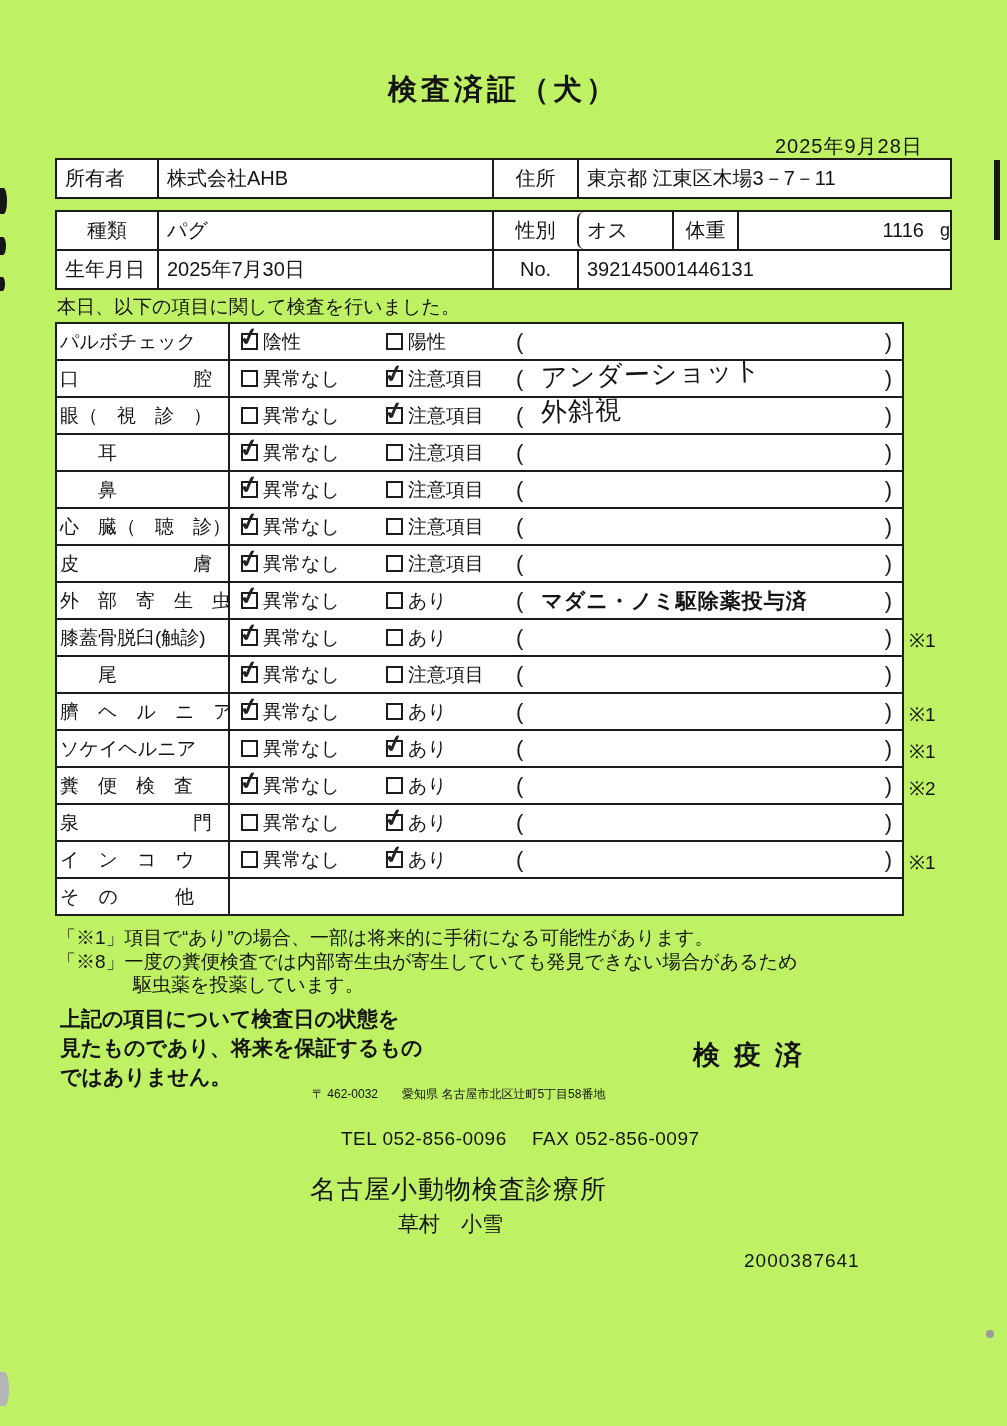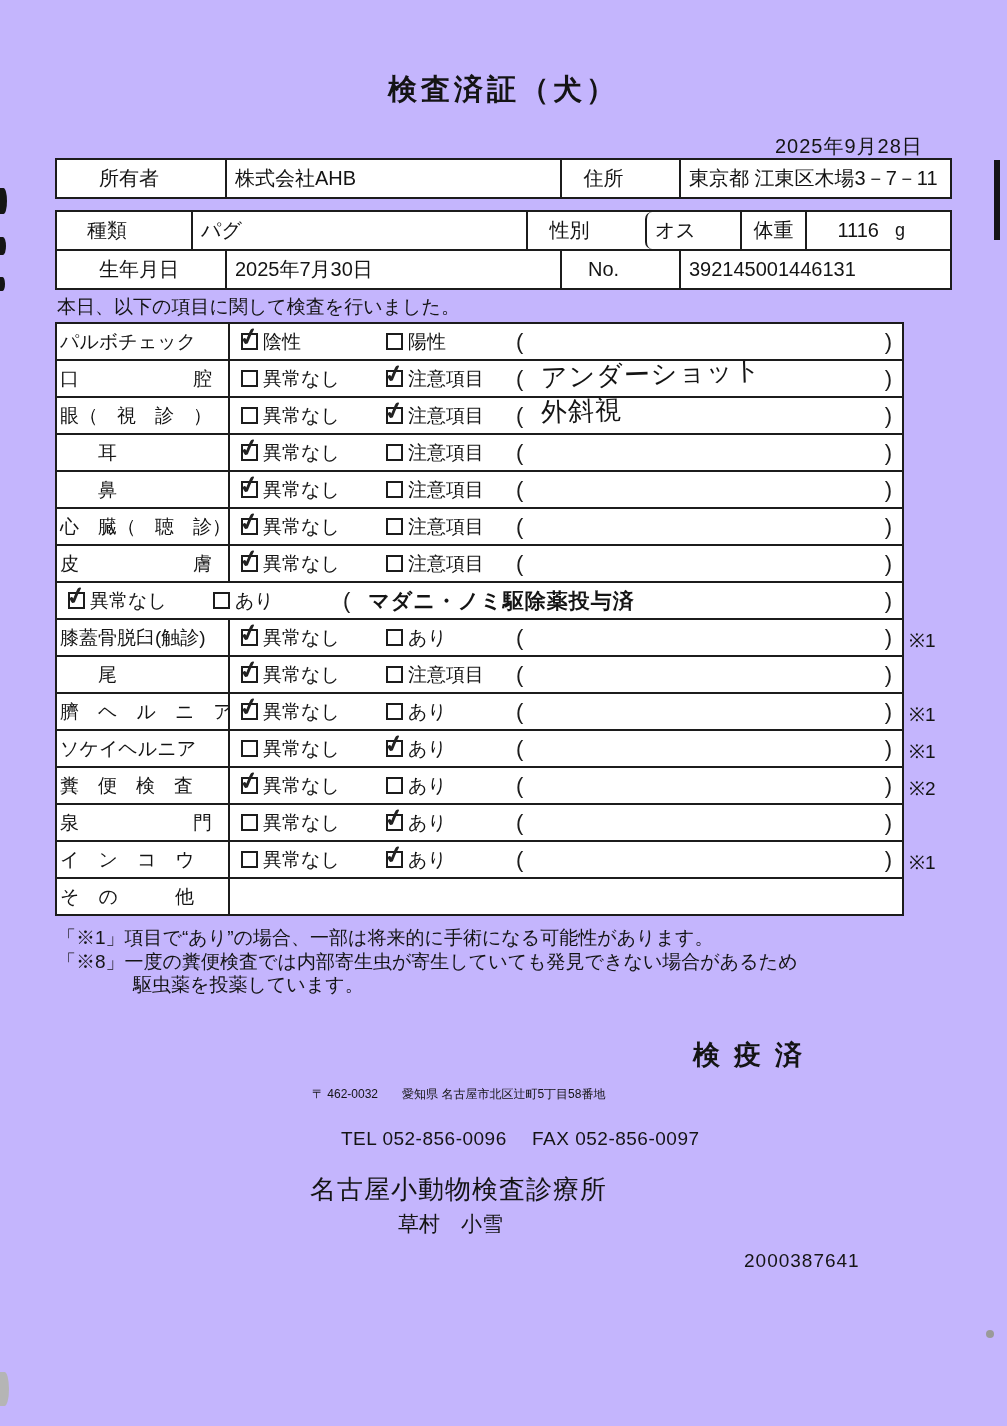"検査済証（犬）" .page { background: #c4b5fd -> #bef264 }
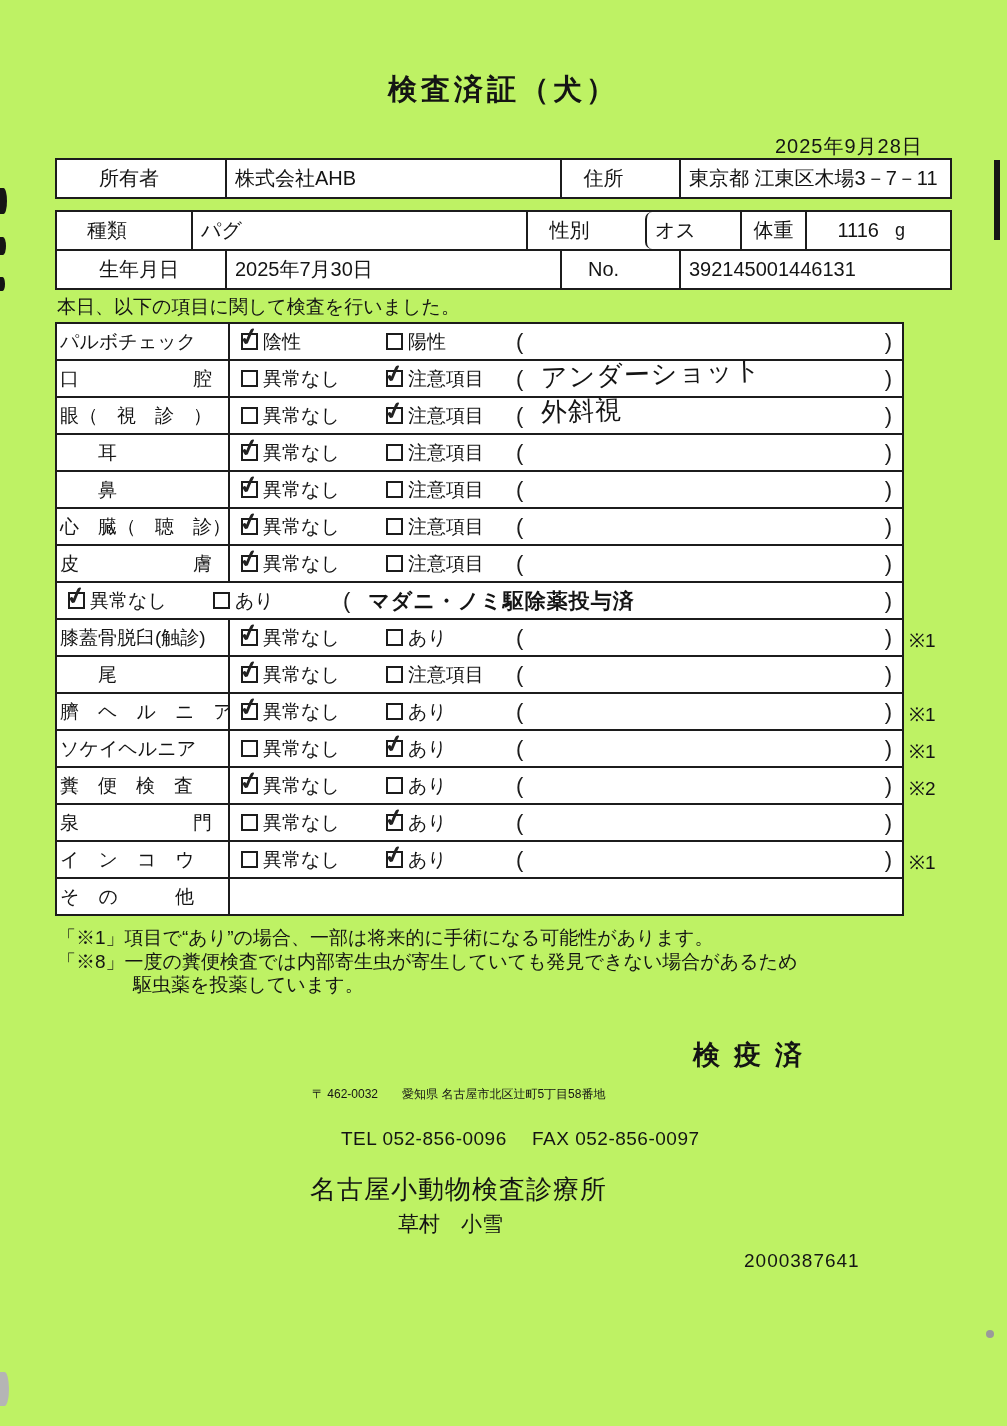"所有者" .cell.padl { margin-left: 34px -> none }
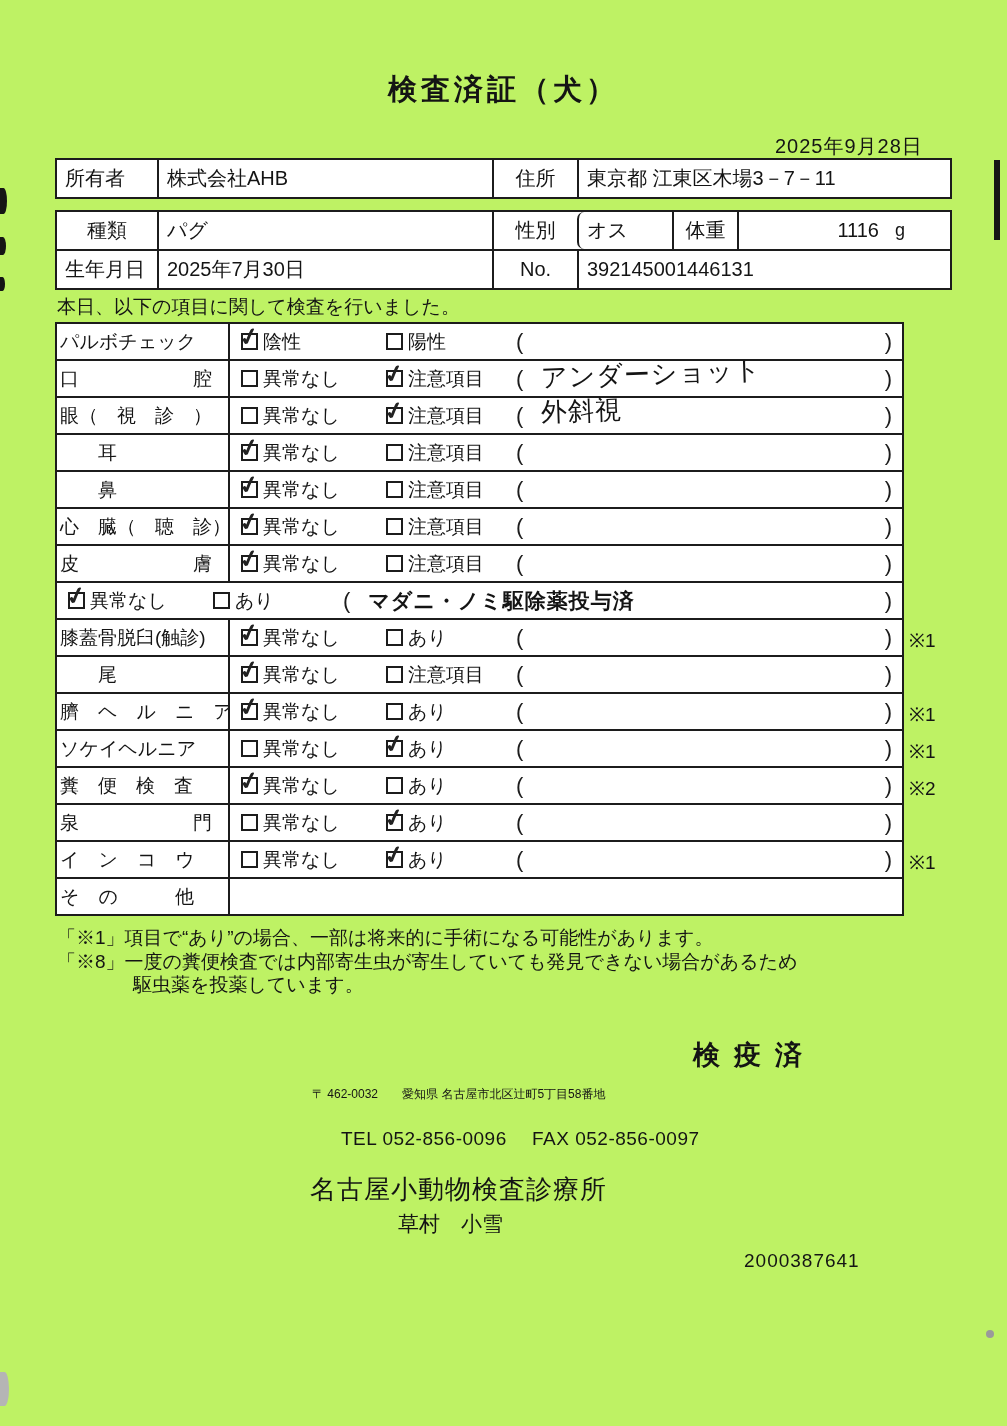"1116" .w-wval { padding-right: 45px -> none }
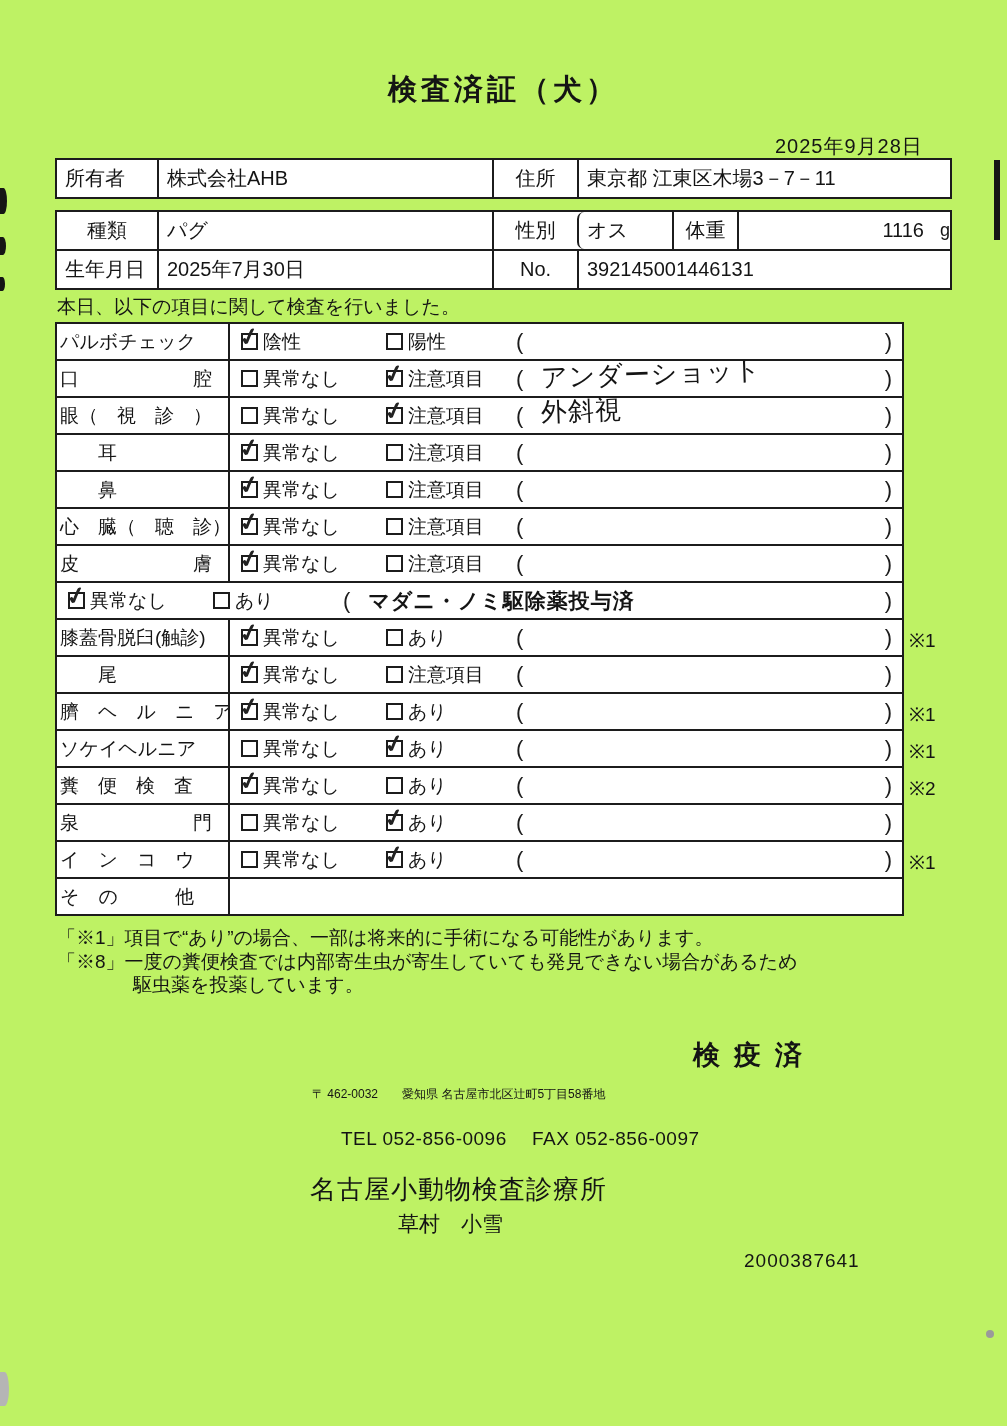"外 部 寄 生 虫" div.ck-label { html: none -> <div><span>外 部 寄 生 虫</span></div> }
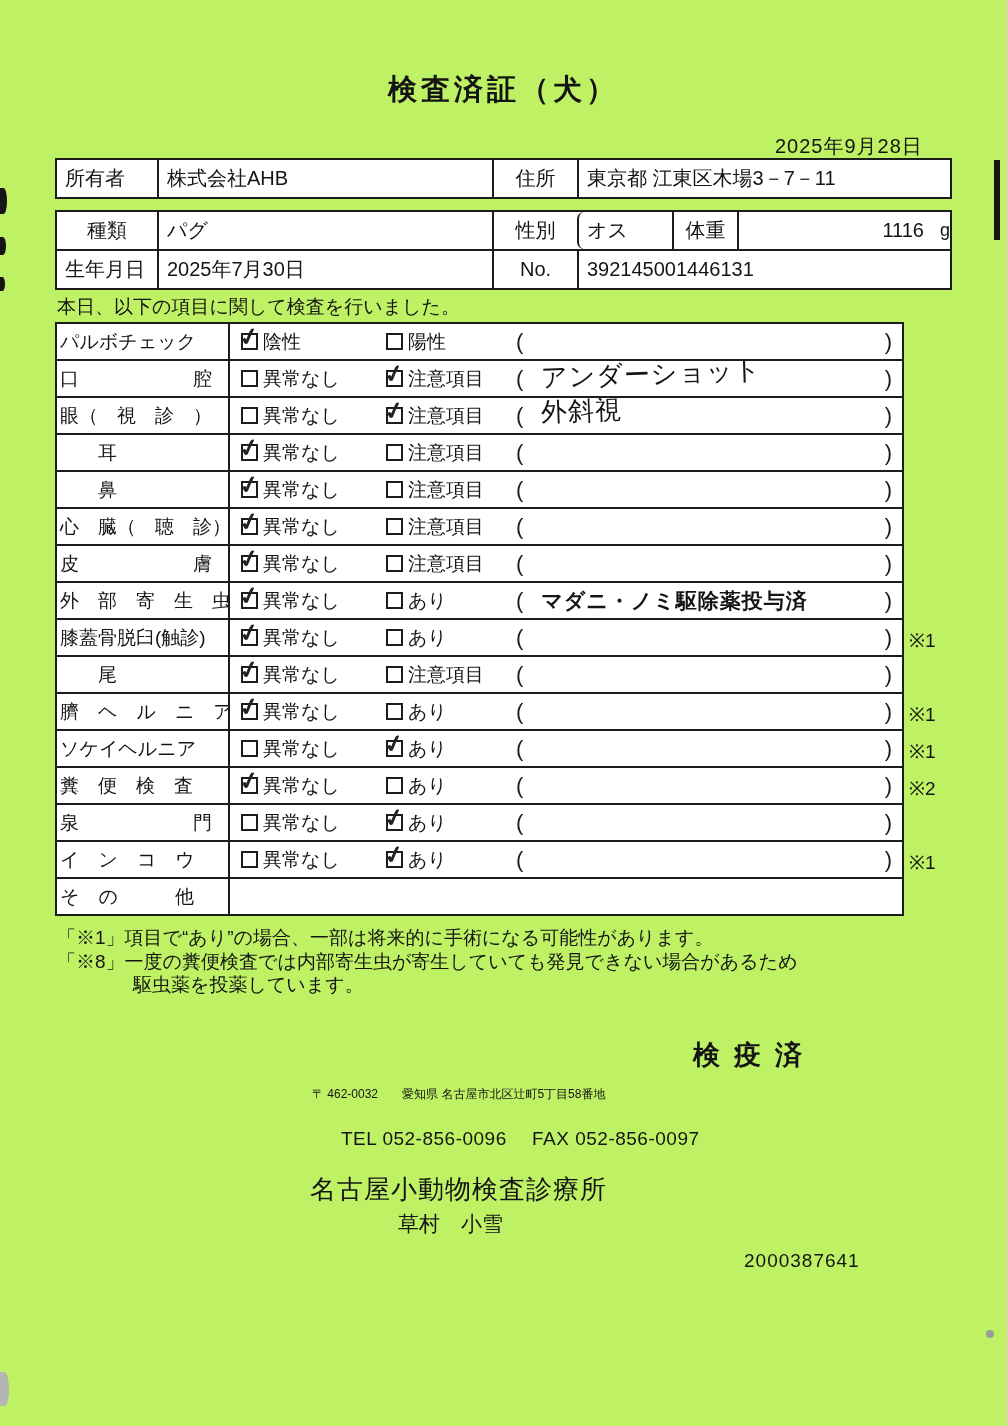"上記の項目について検査日の状態を" div.abs { html: none -> <div>上記の項目について検査日の状態を 見たものであり、将来を保証するもの ではありません。</div> }
